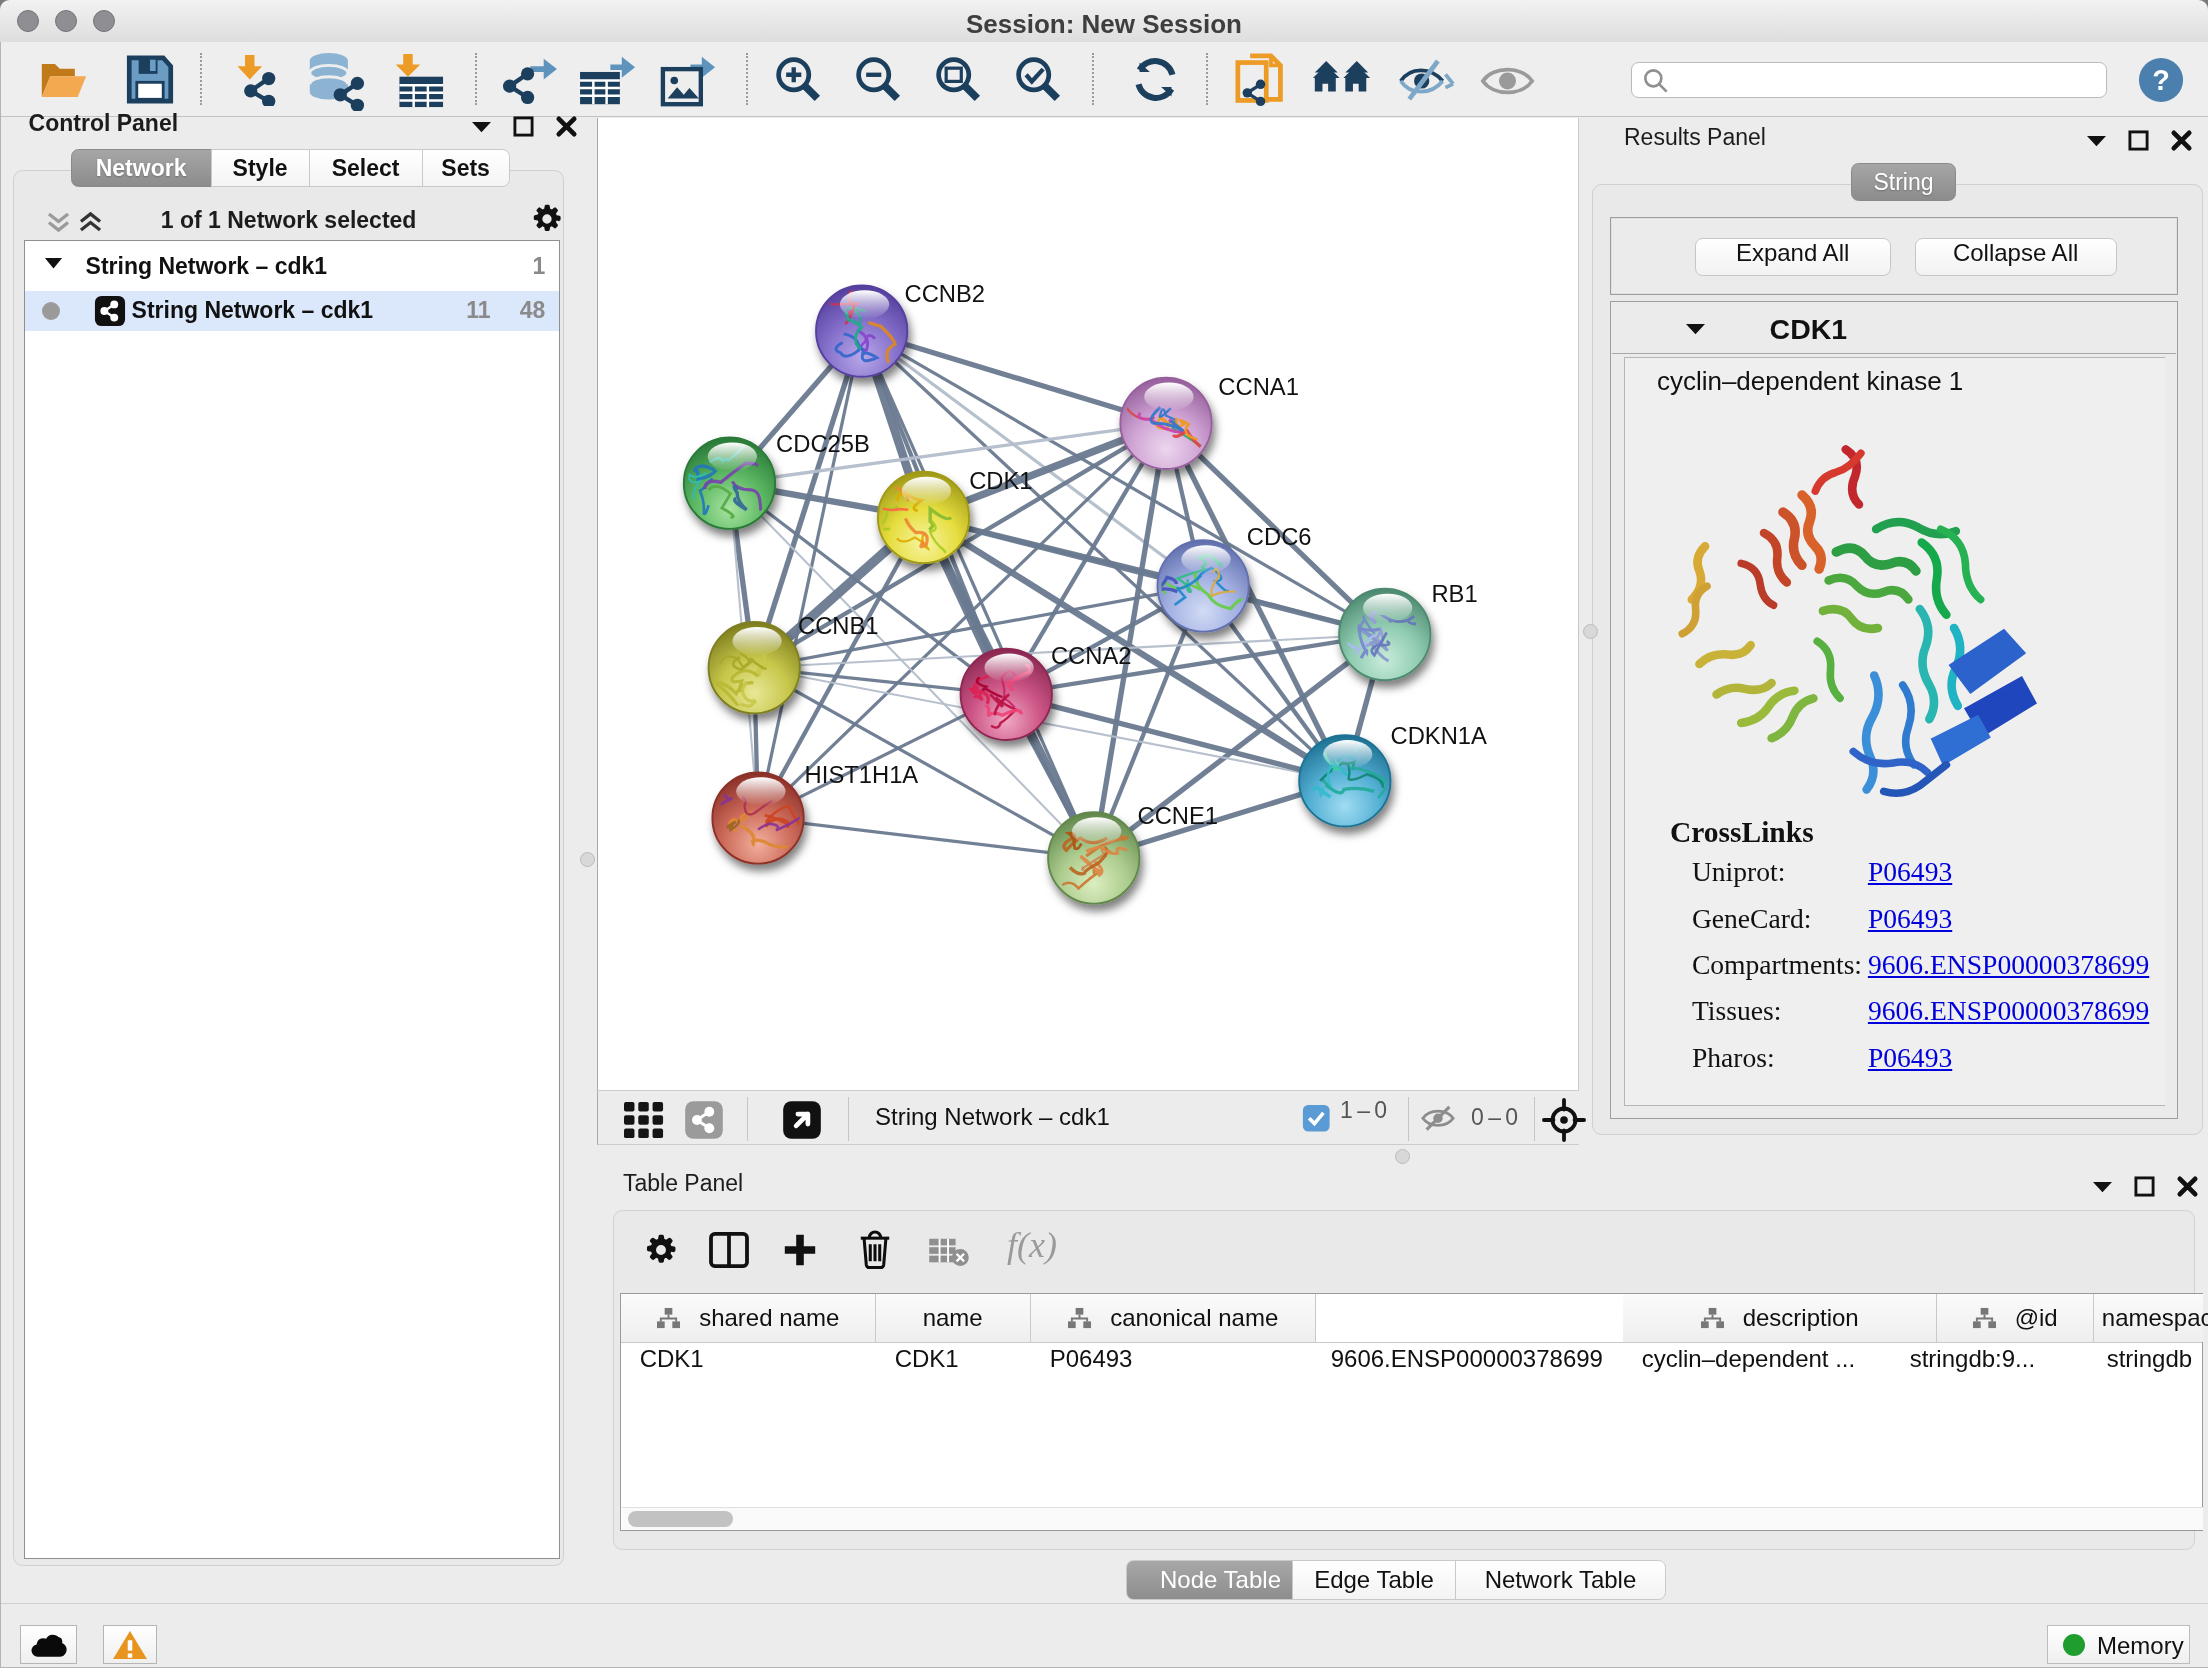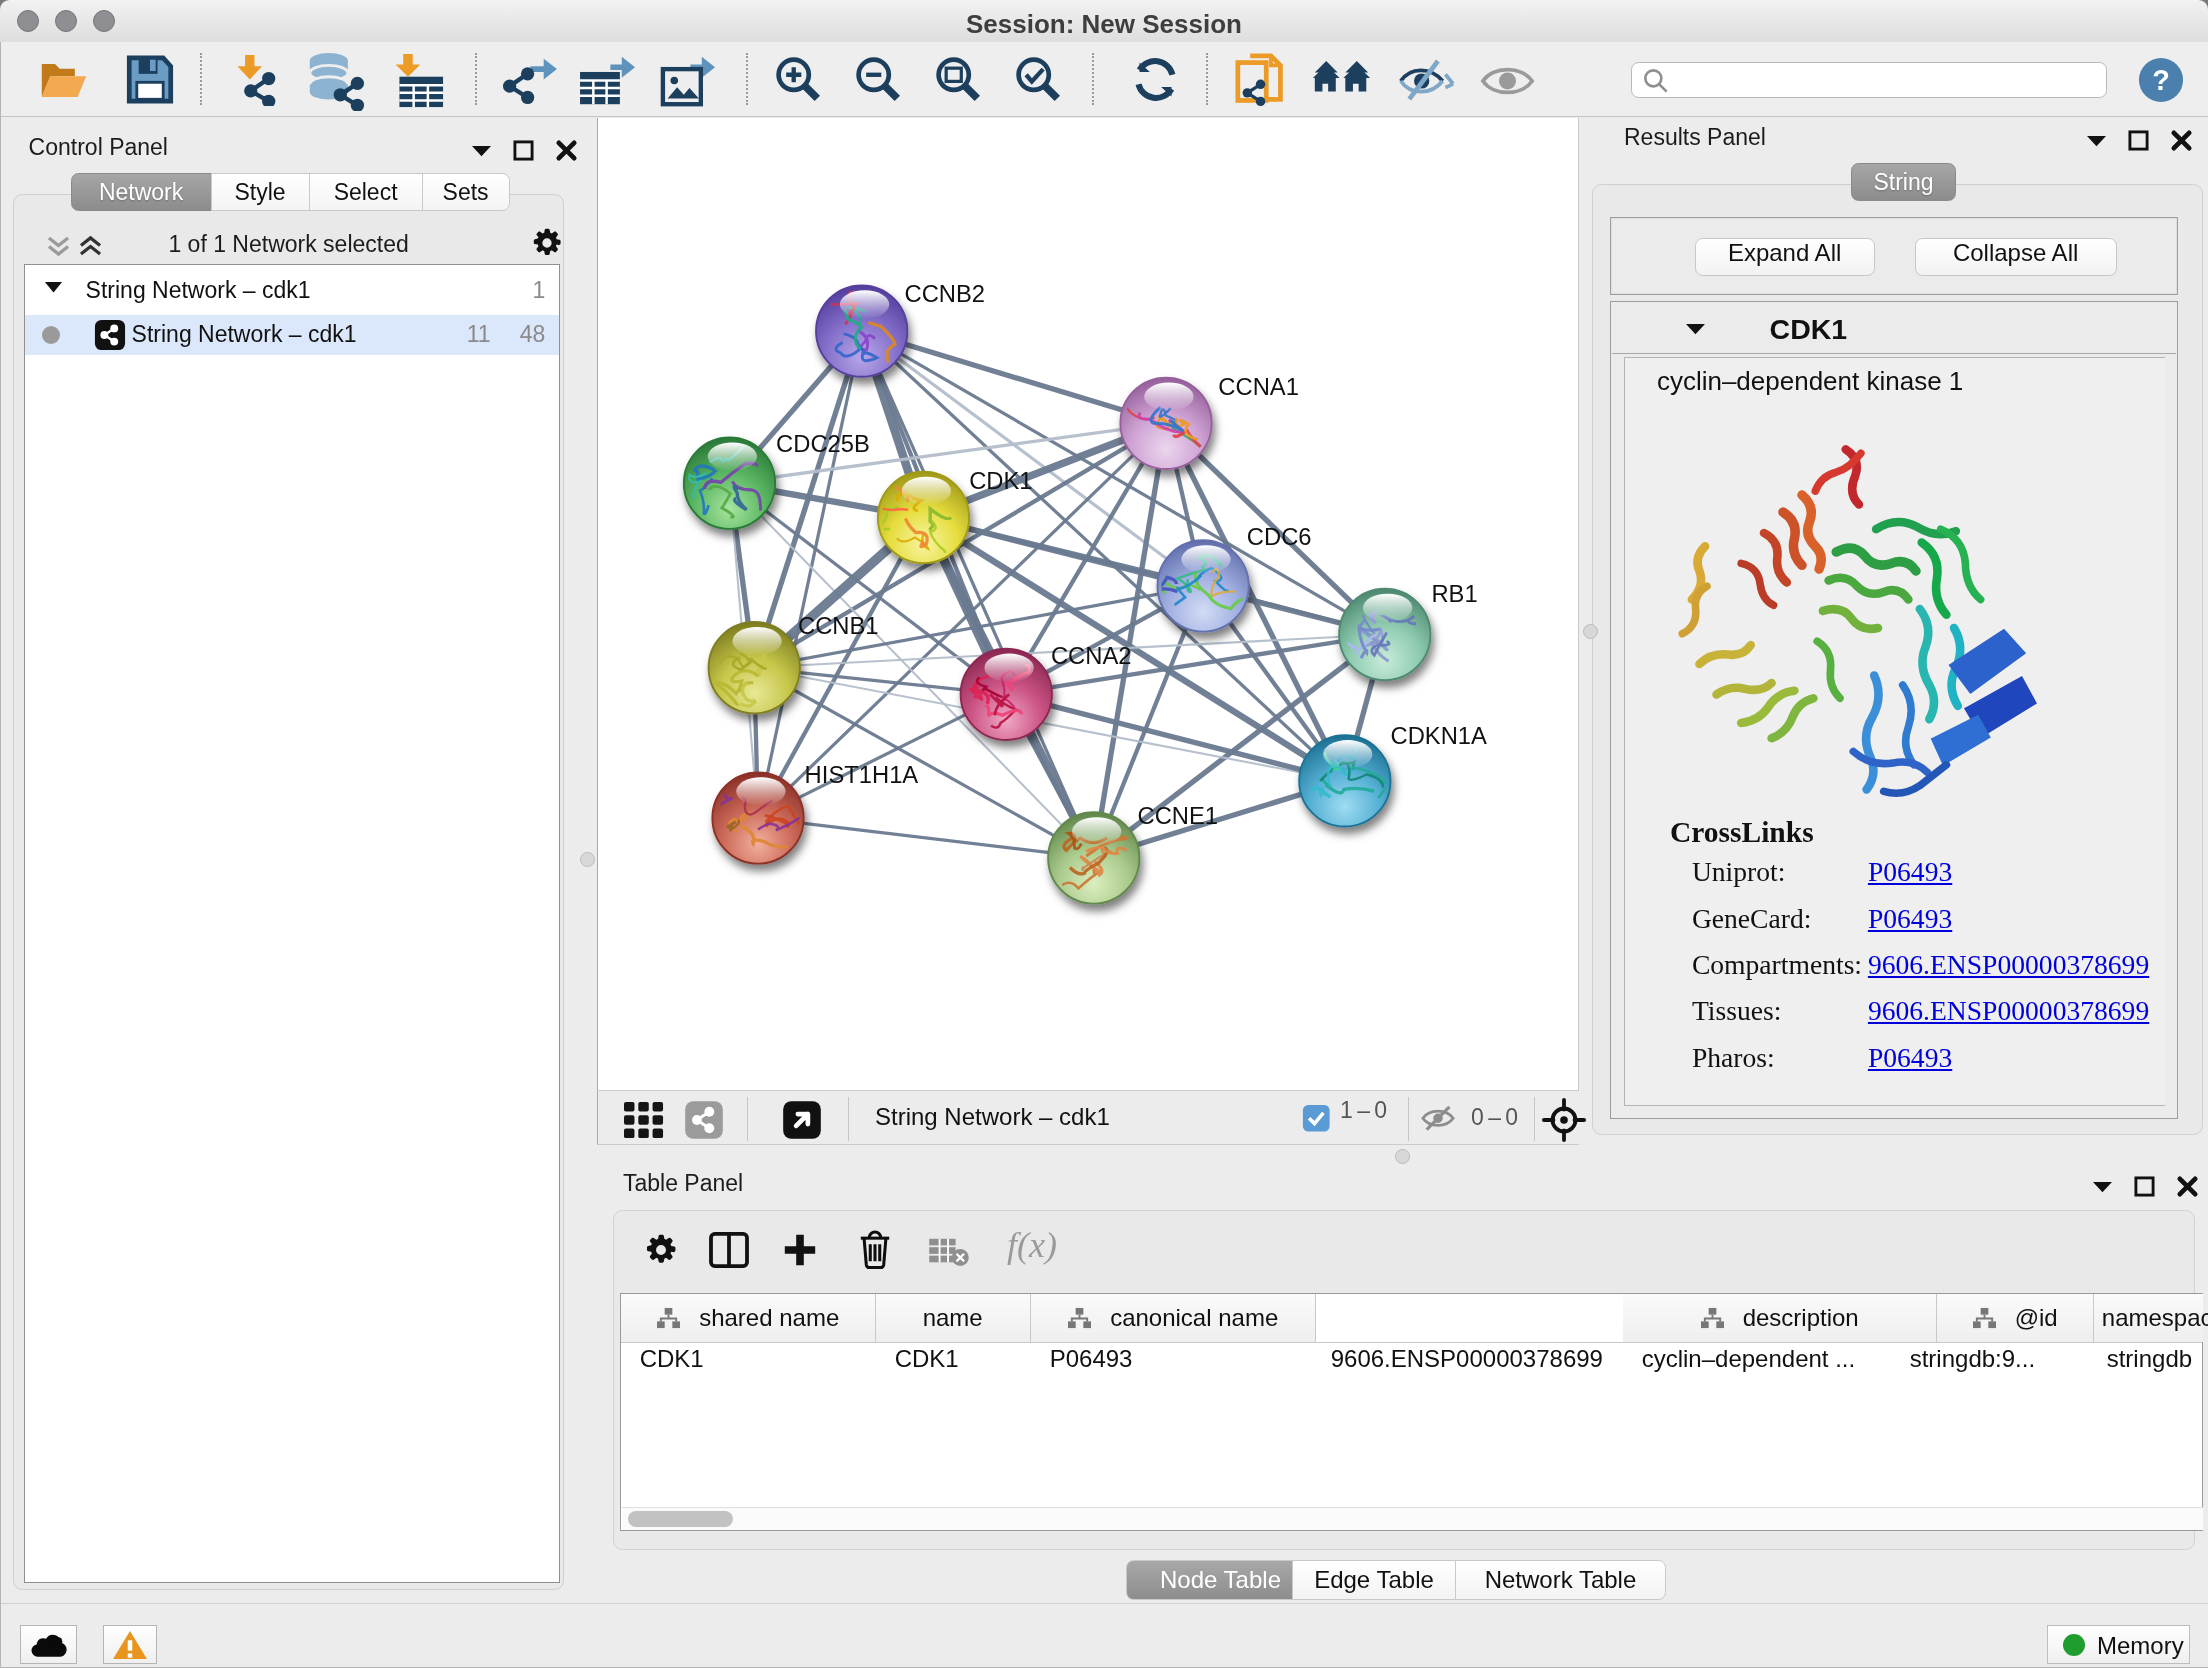"Control Panel" #cpanel { font-weight: none -> bold; top: 128px -> 104px }
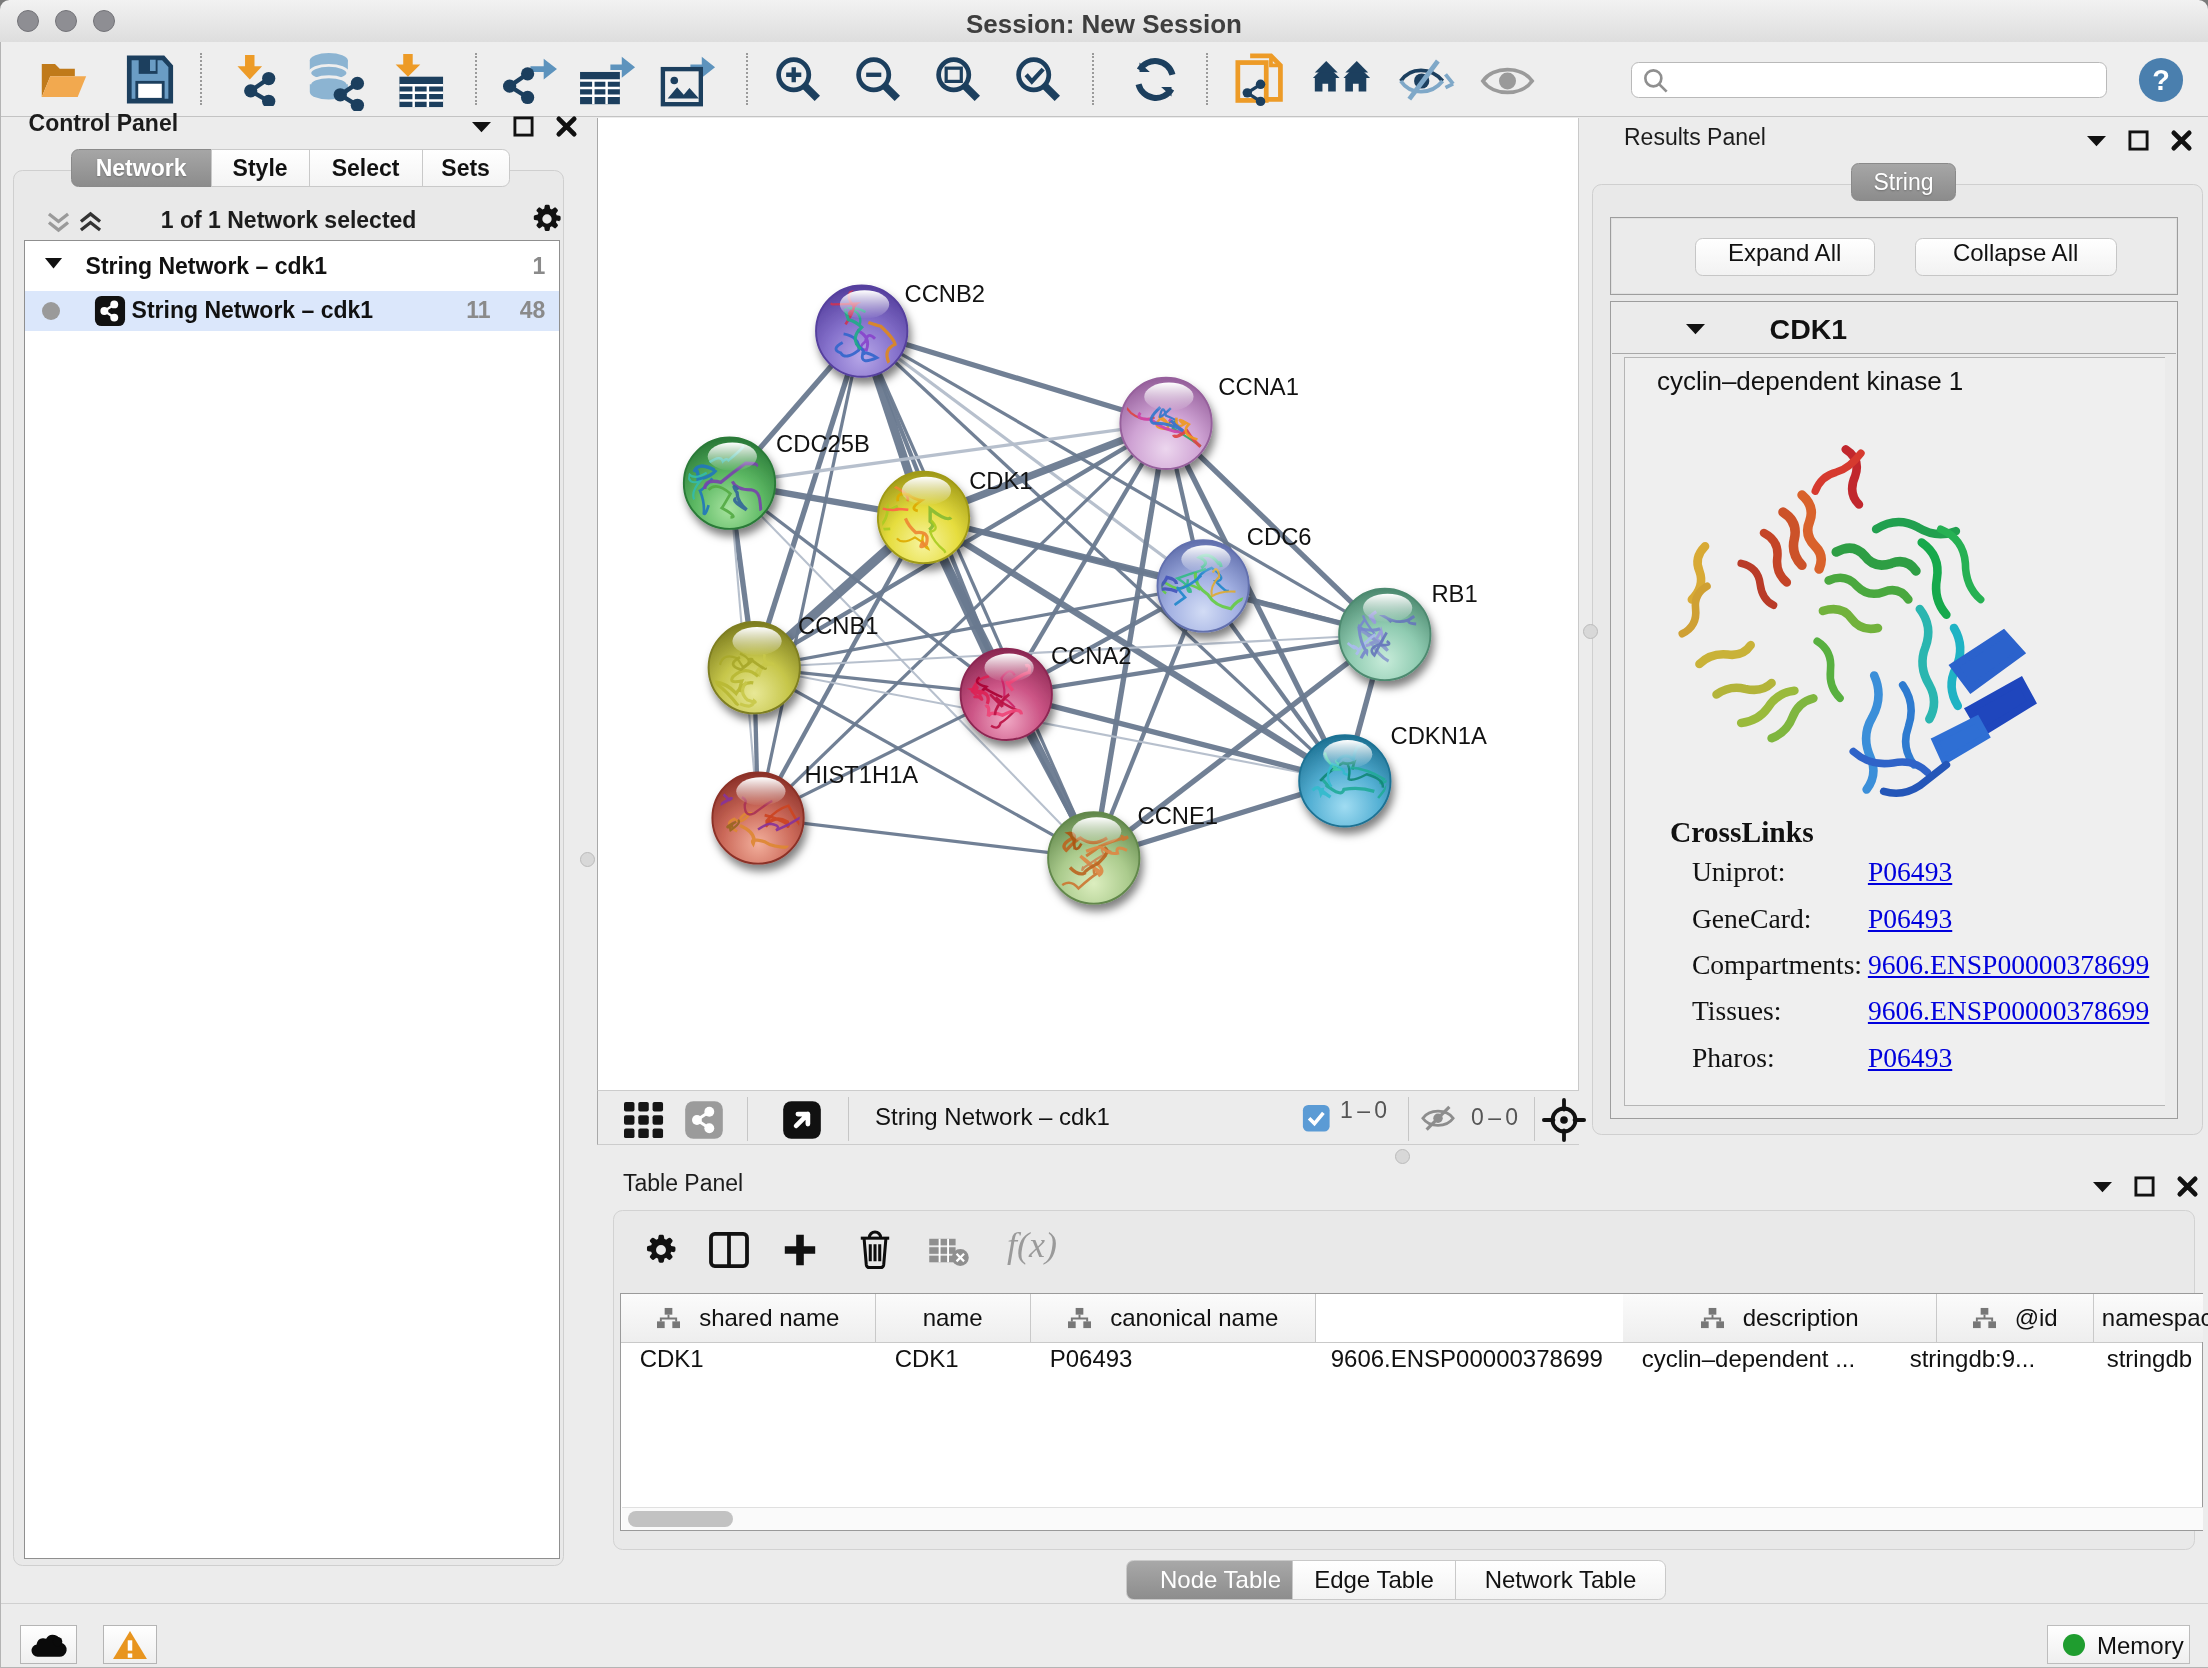"Expand All" div.wbtn { width: 180px -> 196px }
